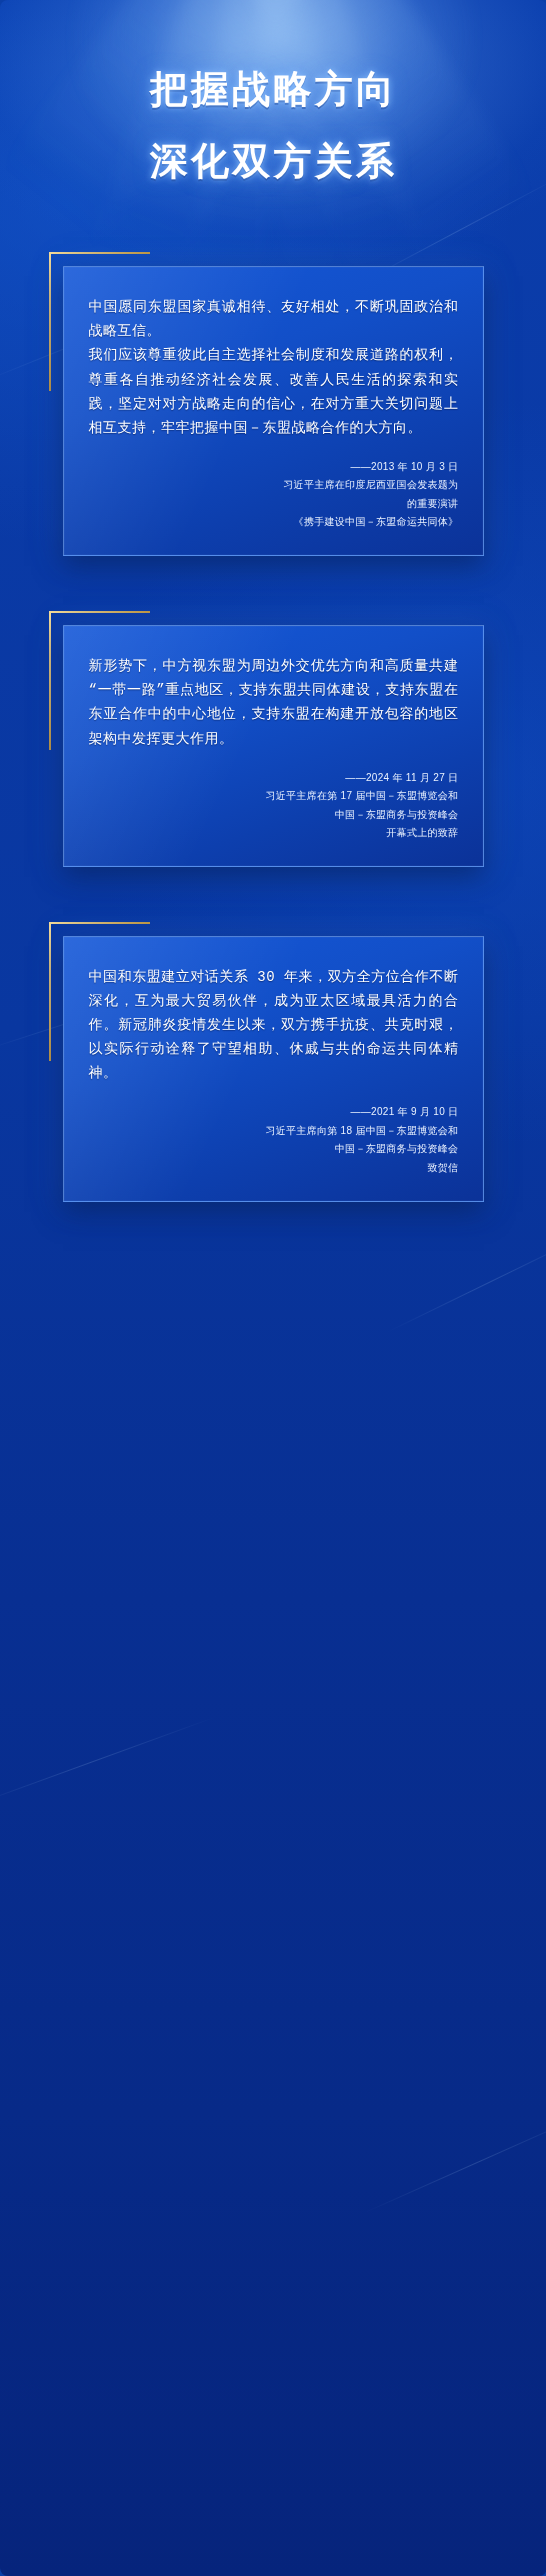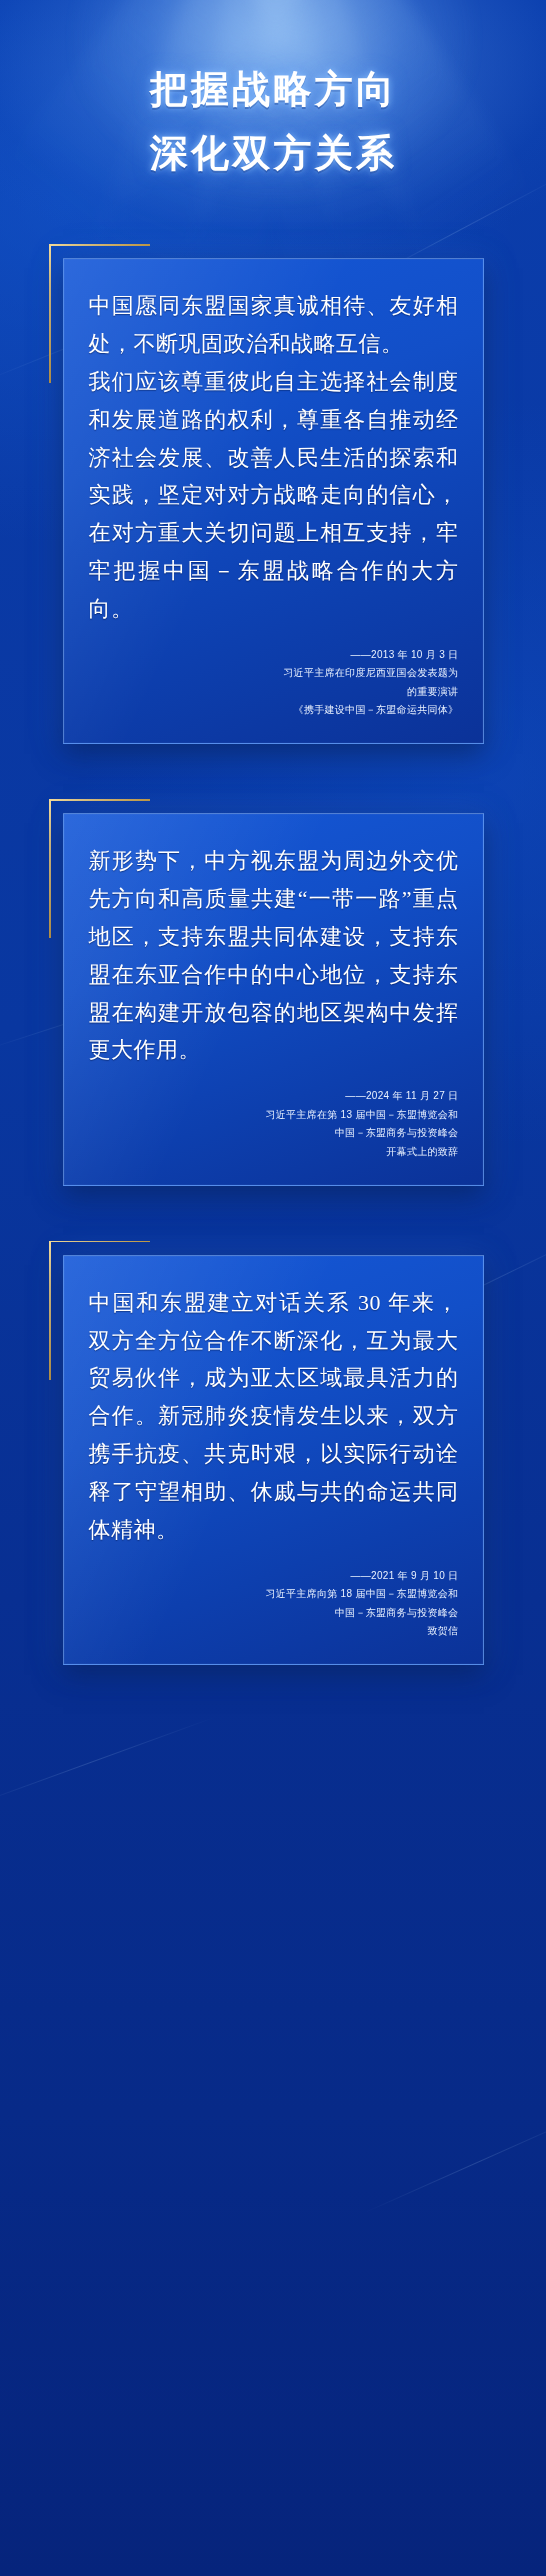"把握战略方向" .page { border-radius: none -> 8px }
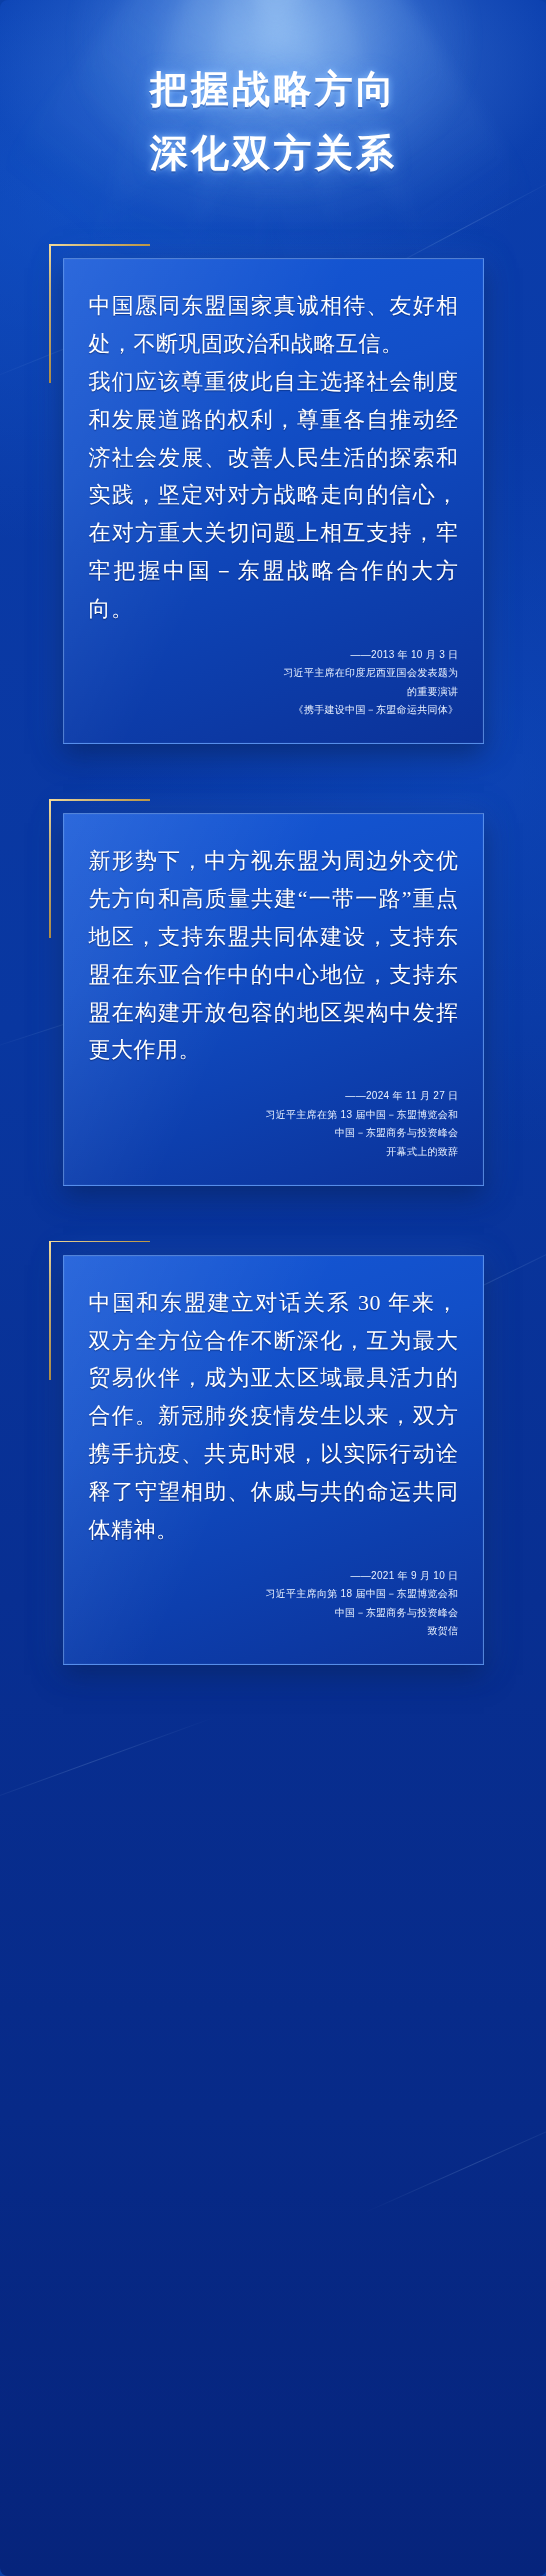"深化双方关系" .title-line + .title-line { margin-top: 14px -> 22px }
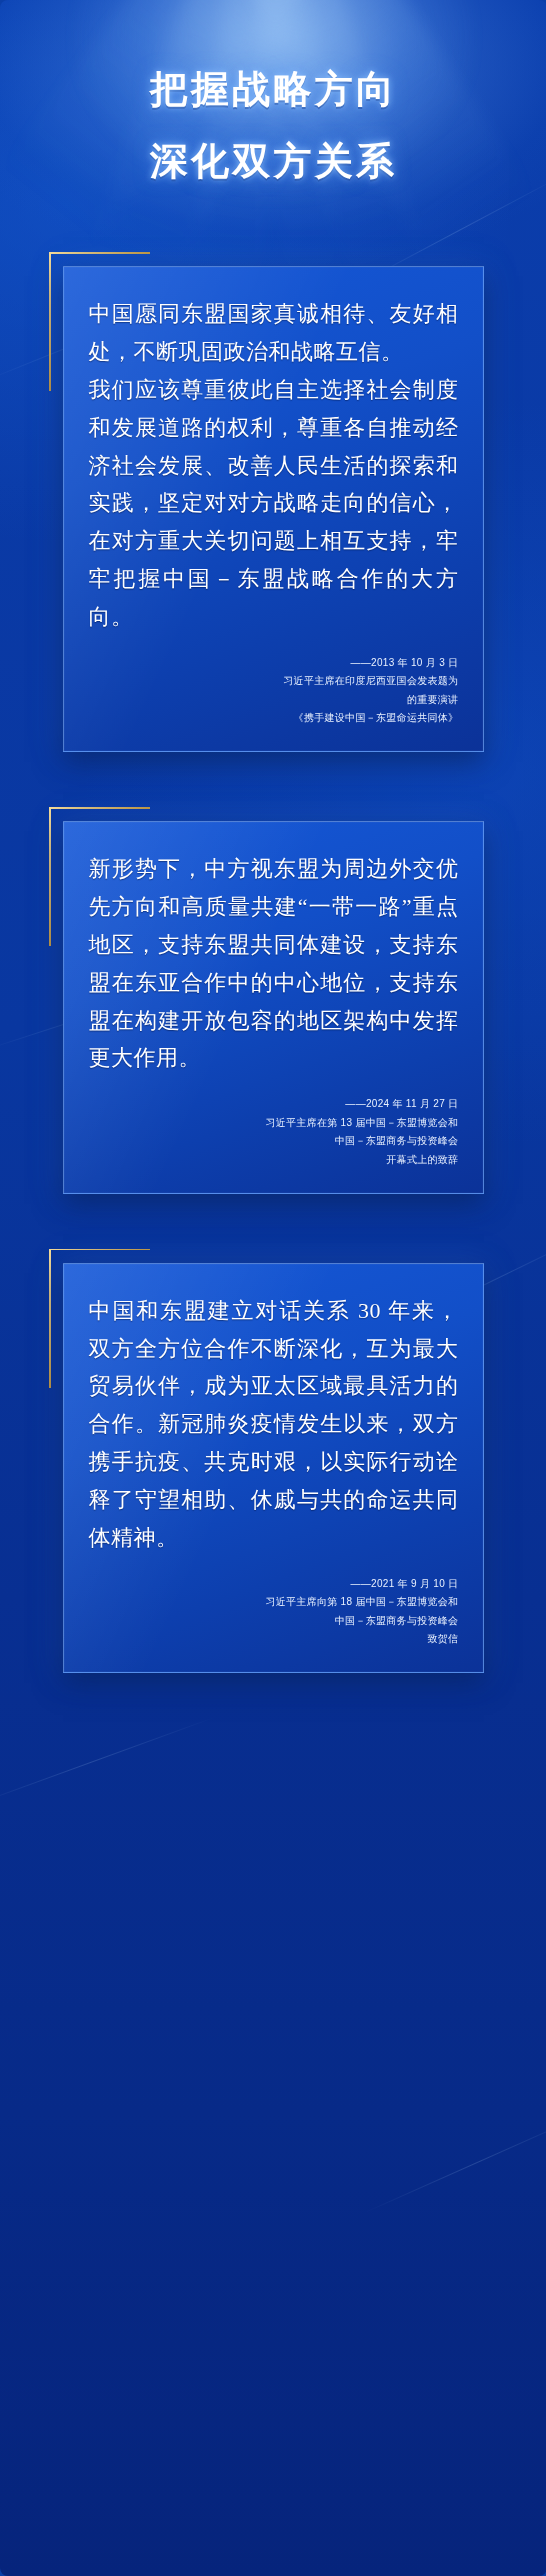"中国愿同东盟国家真诚相待、友好相处，不断巩固政治和战略互信。" .quote { font-family: Liberation Serif, serif -> Liberation Mono, monospace; font-size: 22px -> 14px }
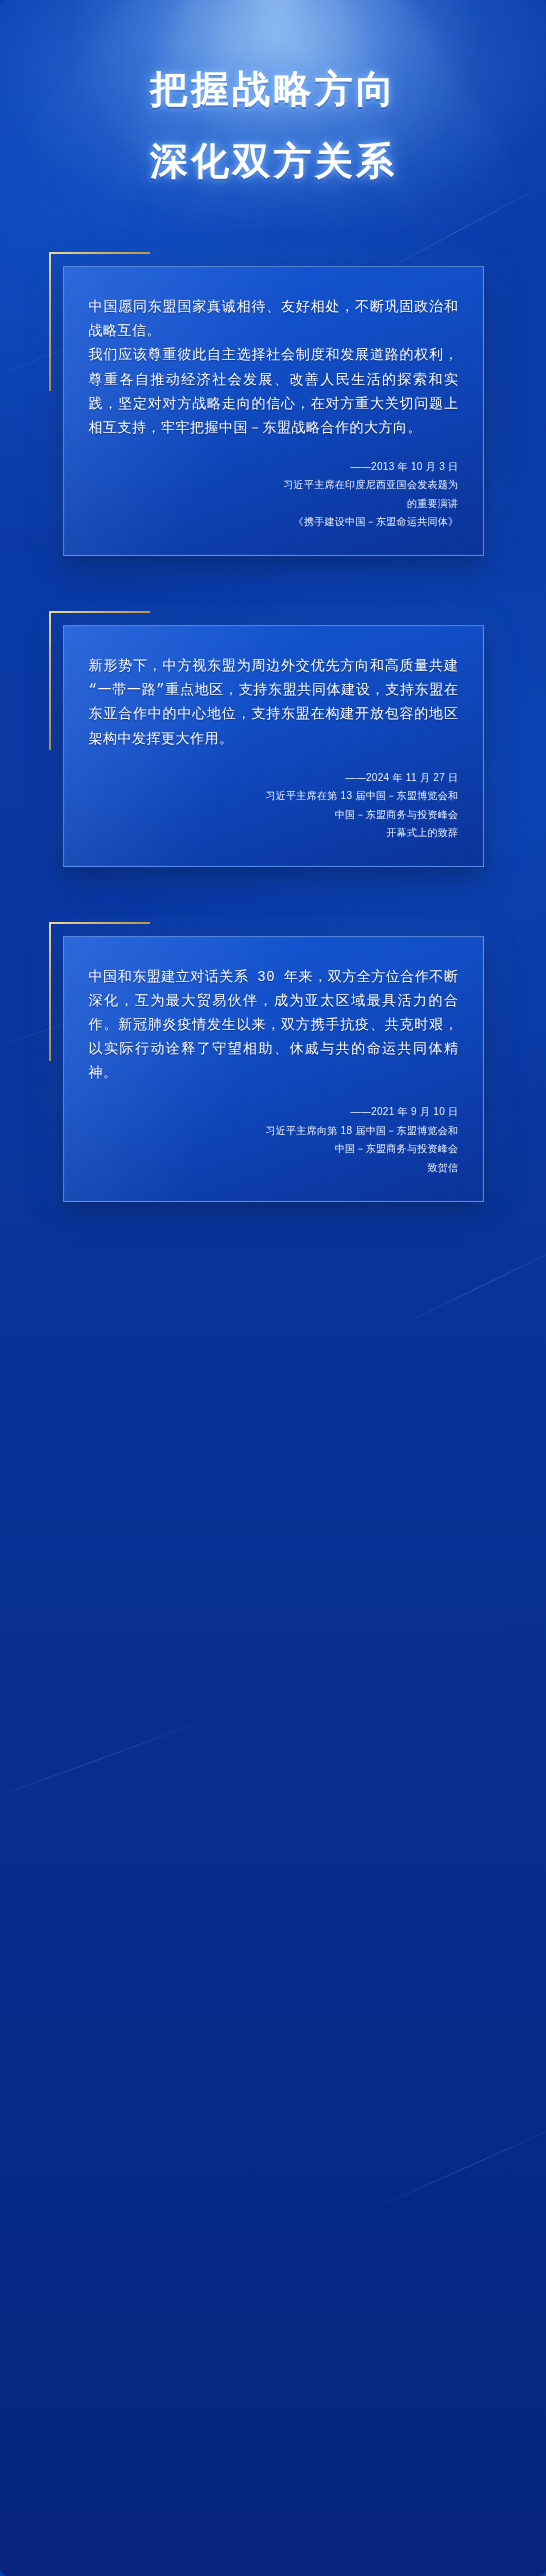"习近平主席在第 13 届中国－东盟博览会和" div { text: 13 -> 17 }
